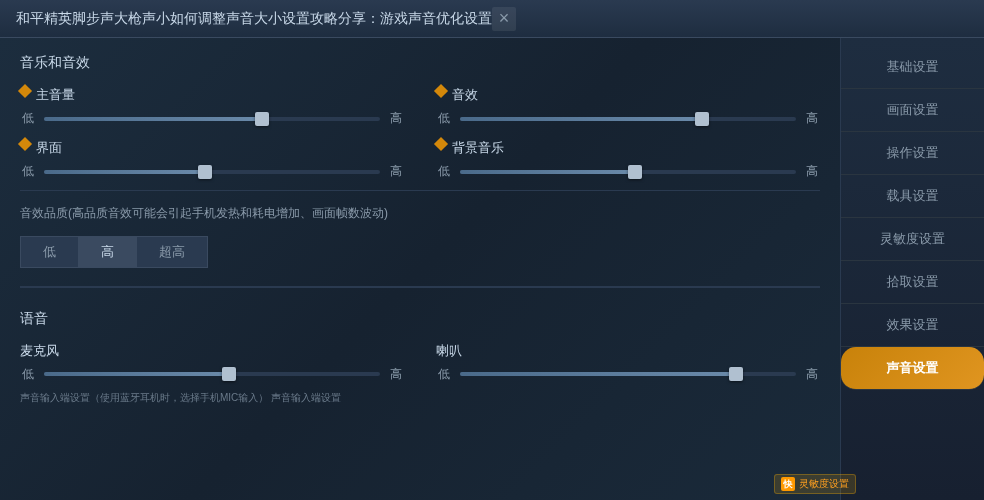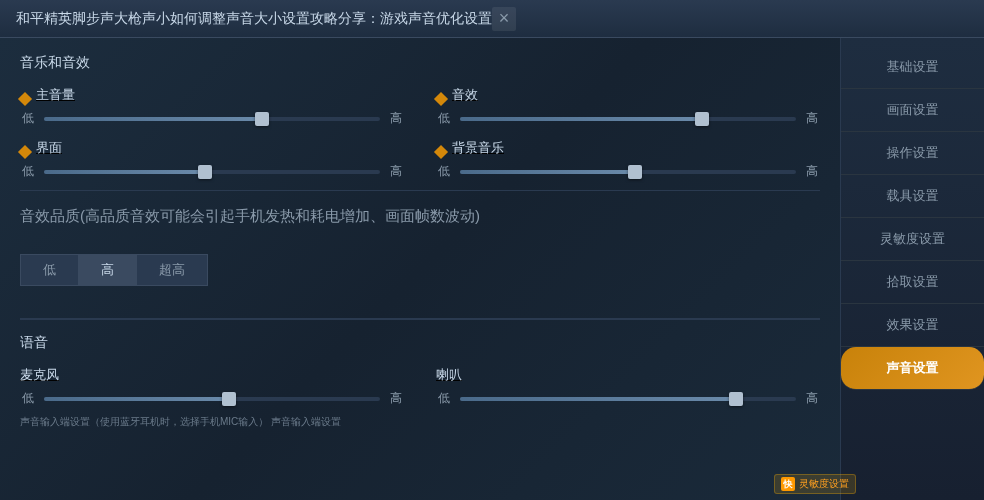"主音量" .slider-label { align-items: flex-end -> flex-start; text-decoration: underline -> none }
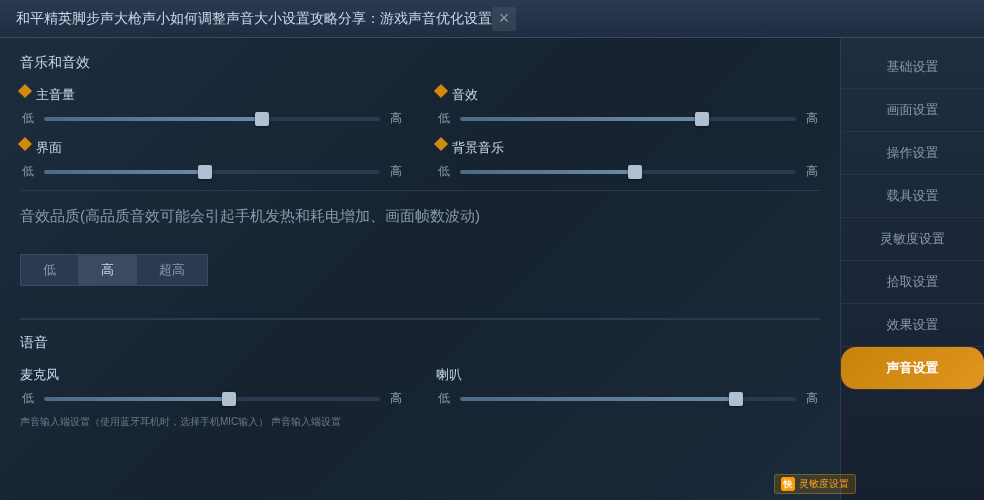"音效品质(高品质音效可能会引起手机发热和耗电增加、画面帧数波动)" .quality-desc { font-size: 15px -> 12px; margin-bottom: 28px -> 14px }
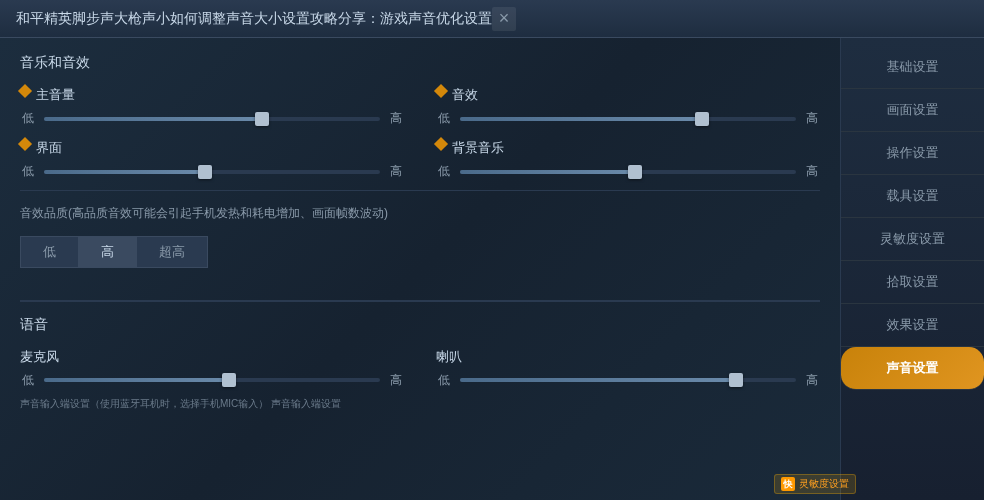"语音" .voice-section { margin-top: 32px -> 18px; padding-top: 14px -> 22px }
